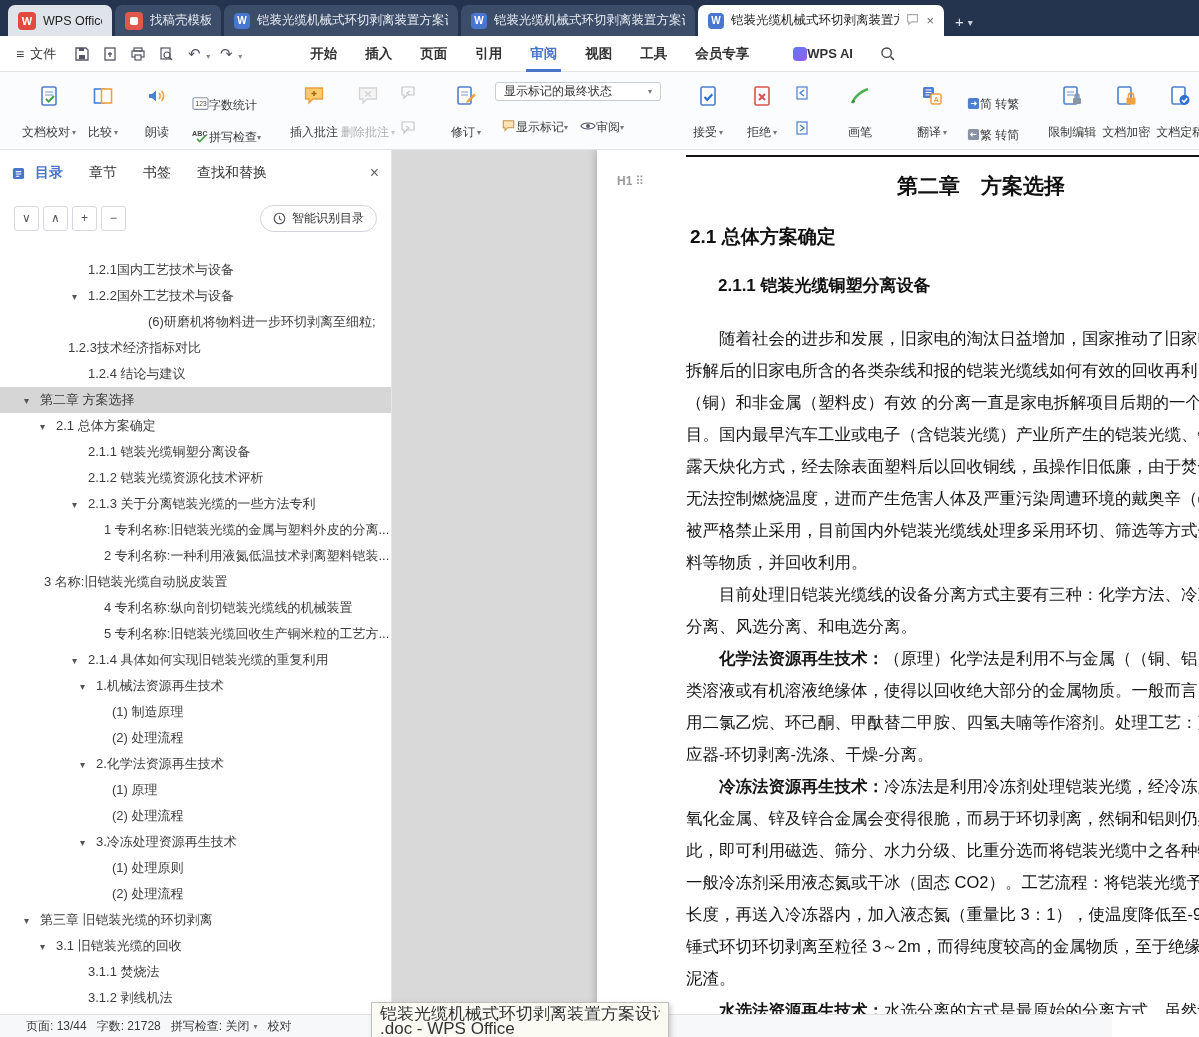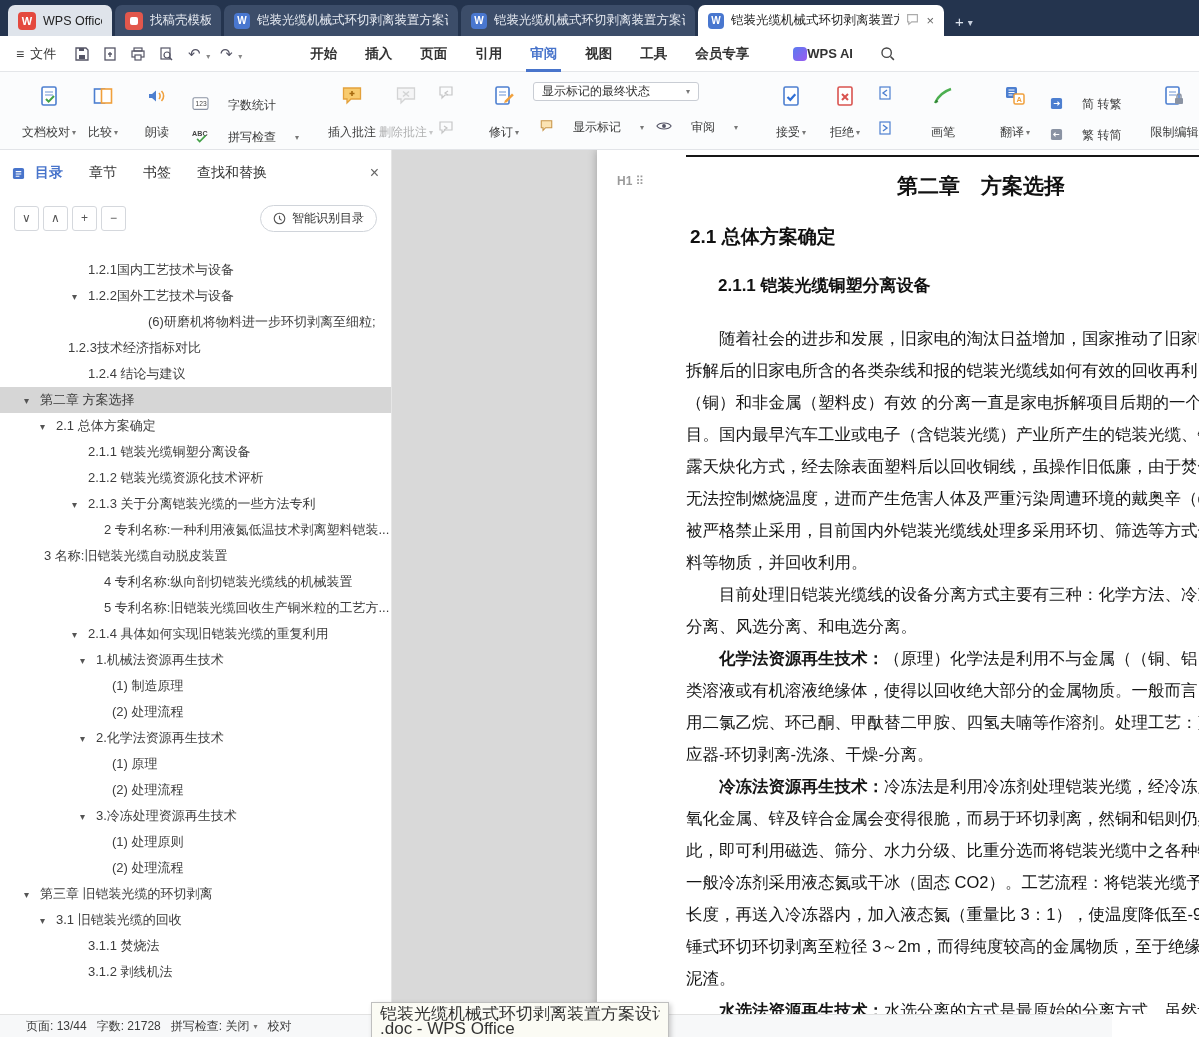"字数统计" .sbtn { gap: 19px -> 0 }
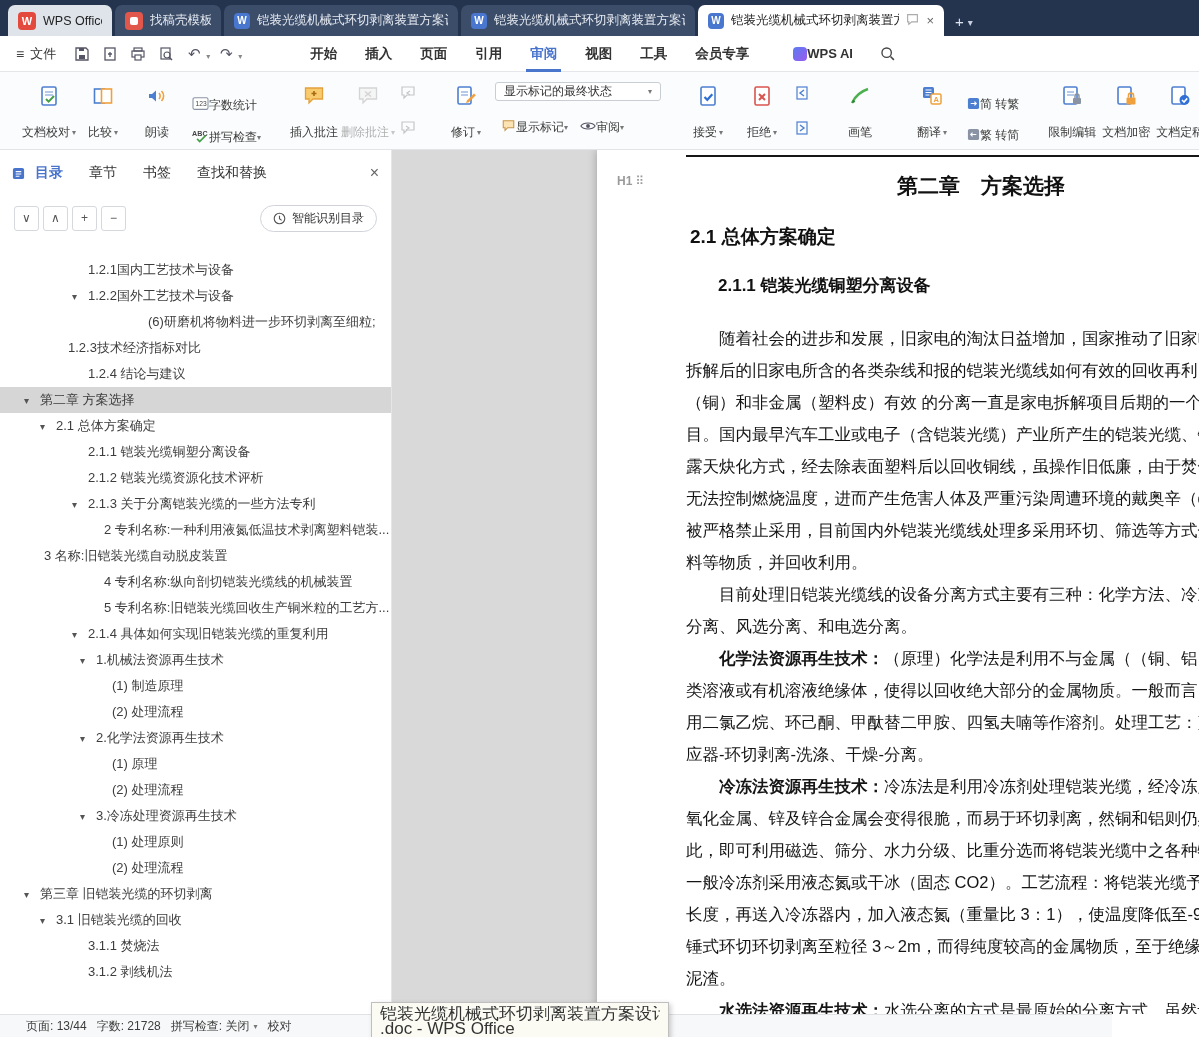"1 专利名称:旧铠装光缆的金属与塑料外皮的分离..." div.trow { html: none -> <div><span>1 专利名称:旧铠装光缆的金属与塑料外皮的分离...</span></div> }
